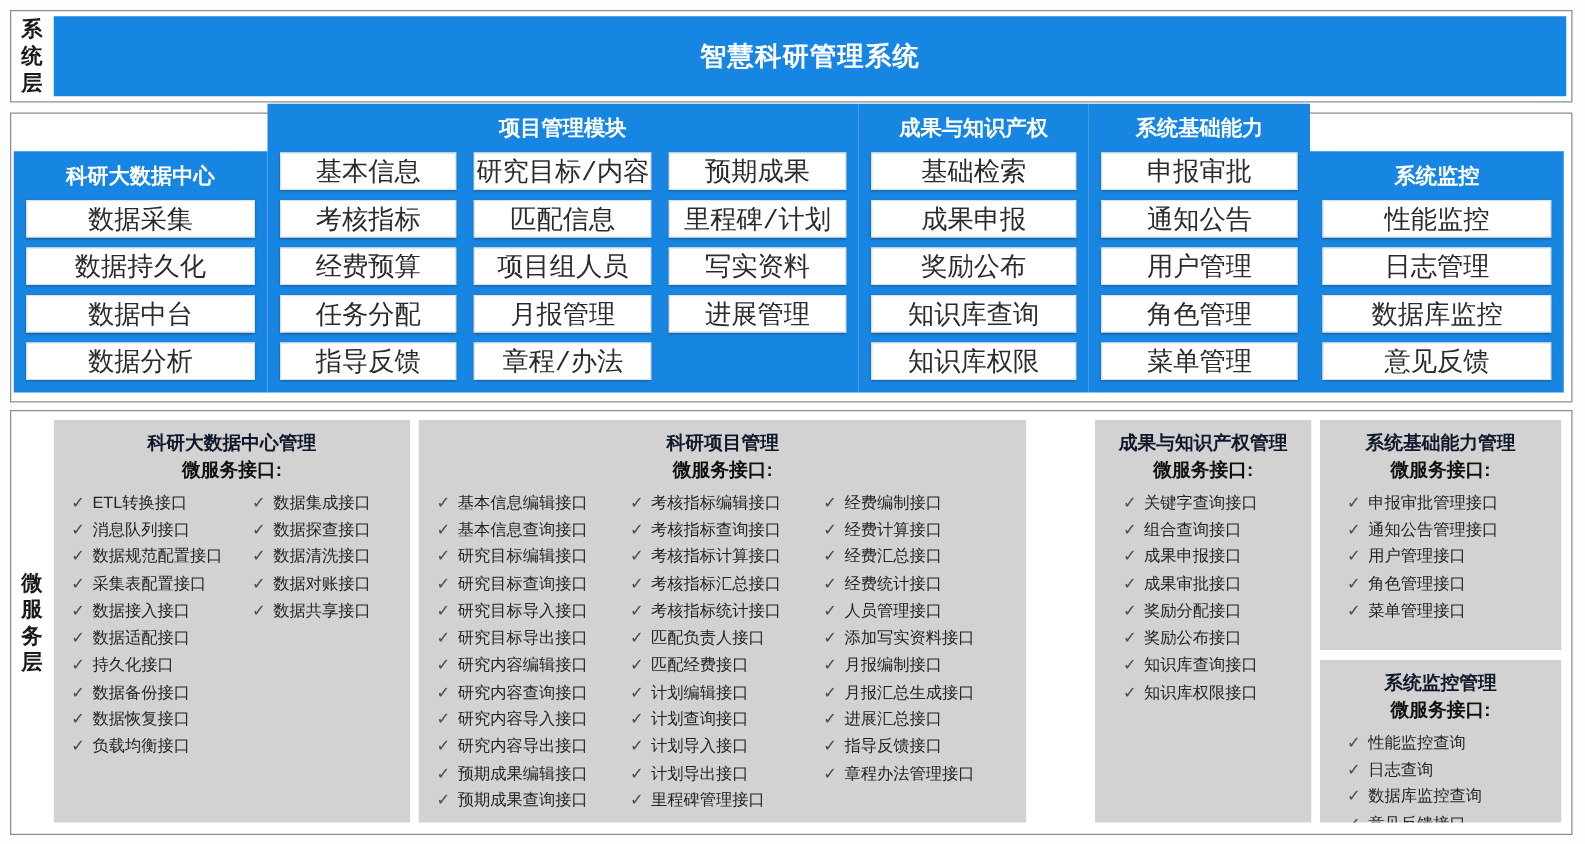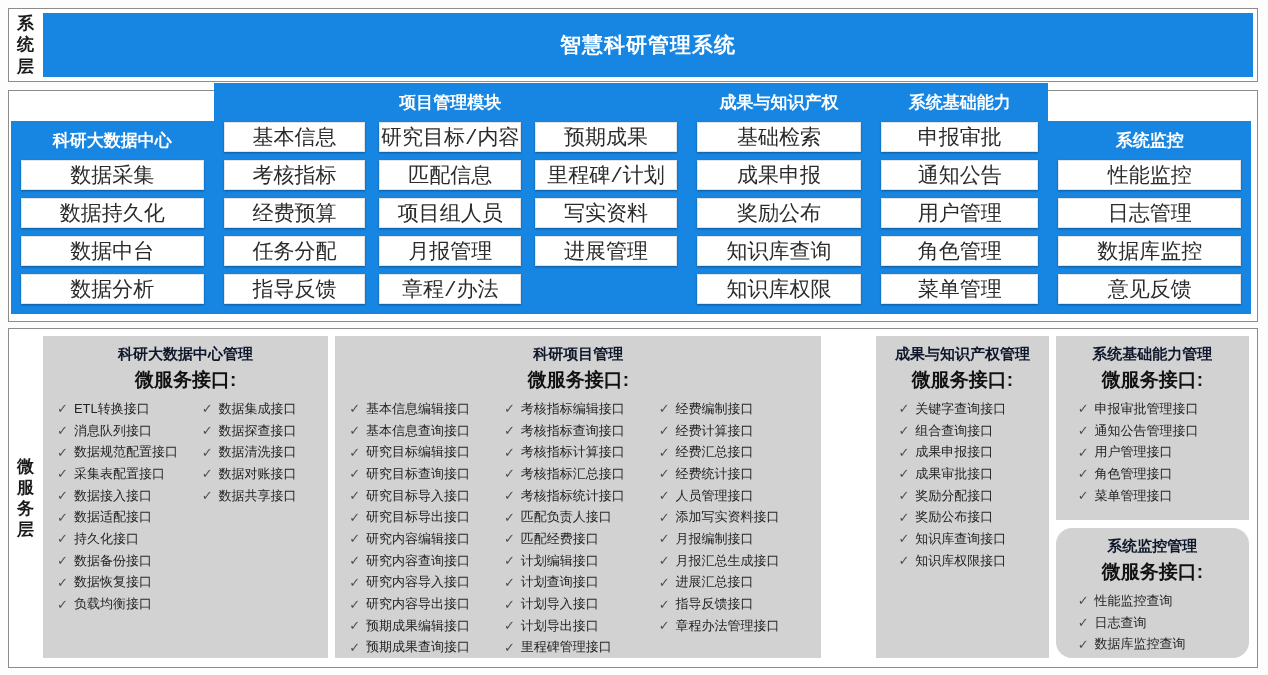"微服务接口:" .ms-heading { font-size: 19px -> 15px }
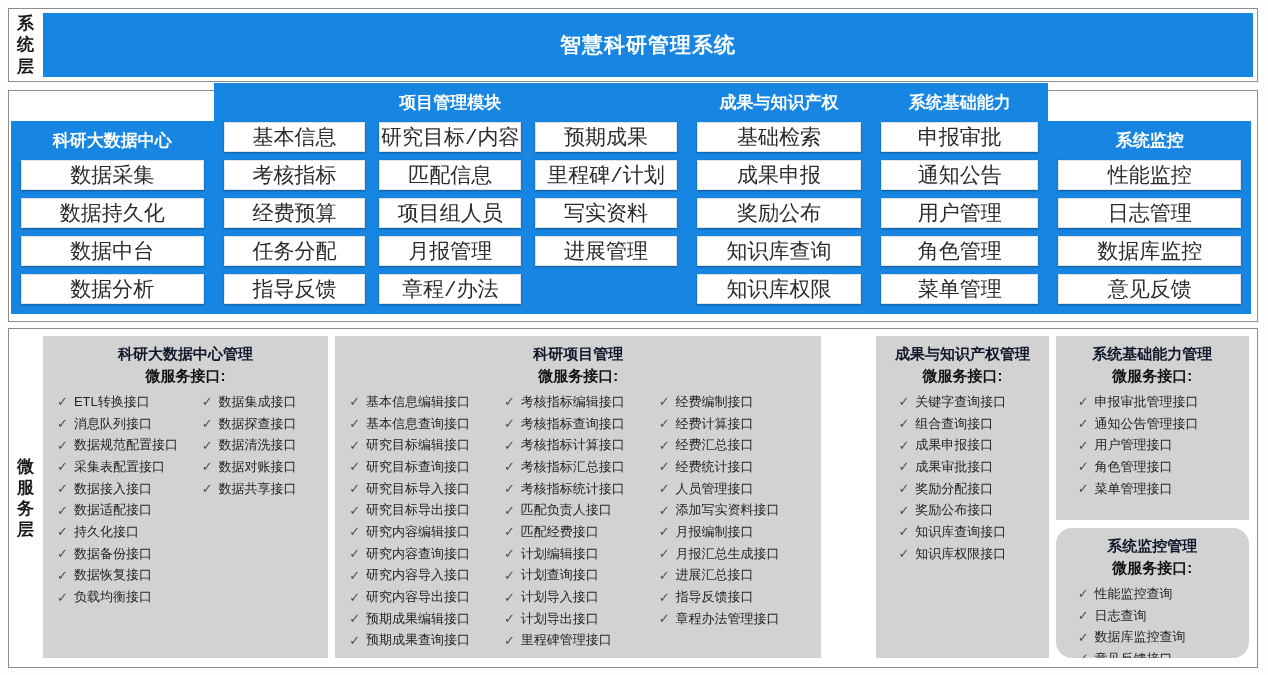"系统监控管理" .msg-3 .ms-panel-bottom { border-radius: 16px -> none }
